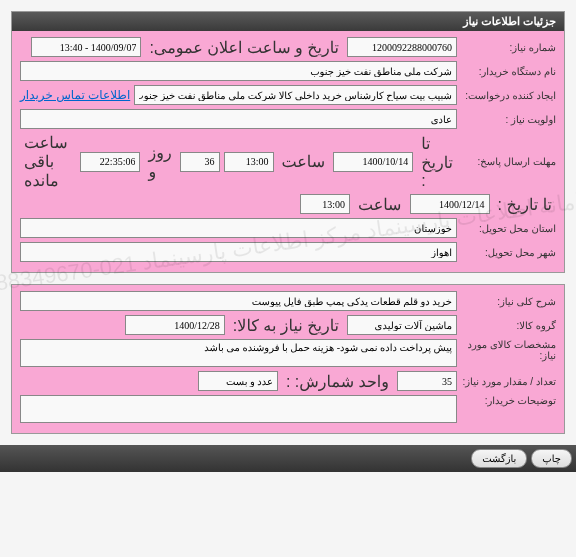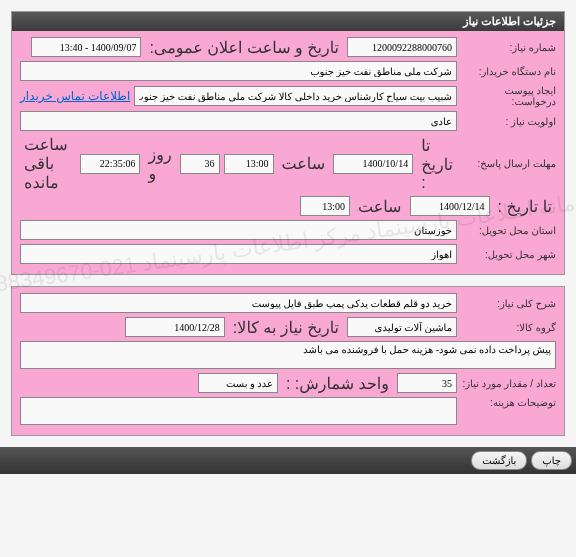"ایجاد پیوست درخواست:" span.label { text: پیوست -> کننده }
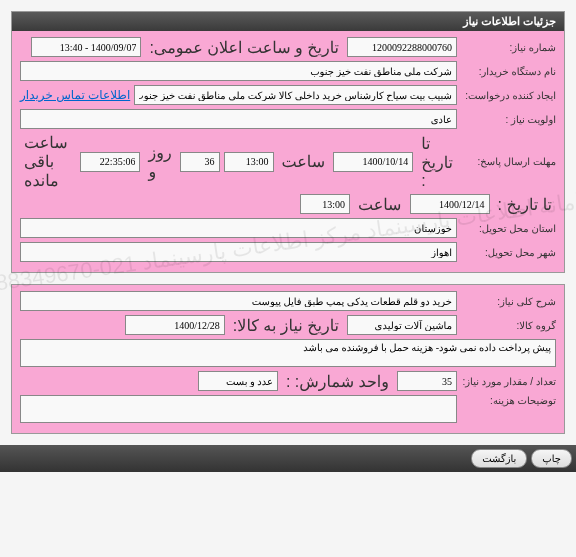"مشخصات کالای مورد نیاز:" span.label { html: none -> <span>مشخصات کالای مورد نیاز:</span> }
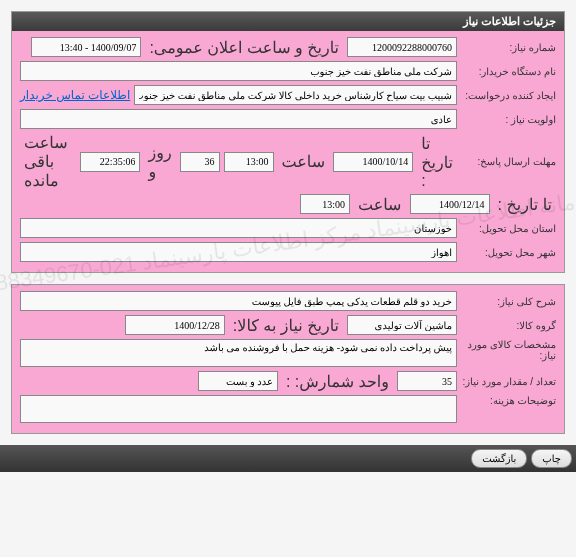"توضیحات هزینه:" span.label { text: هزینه -> خریدار }
